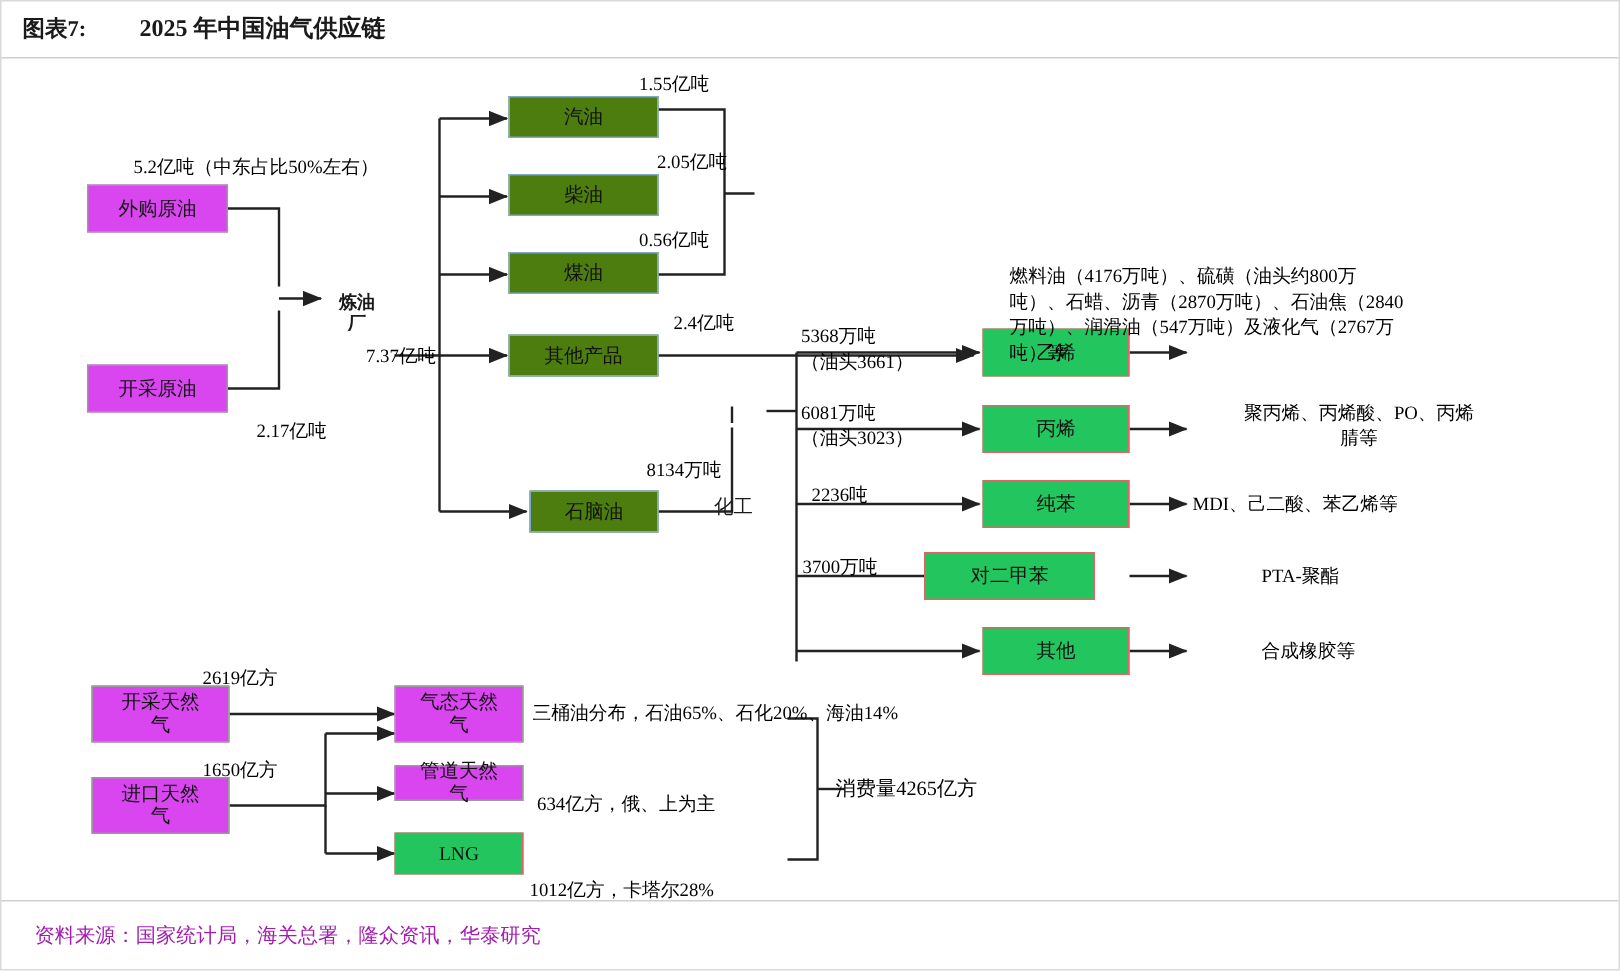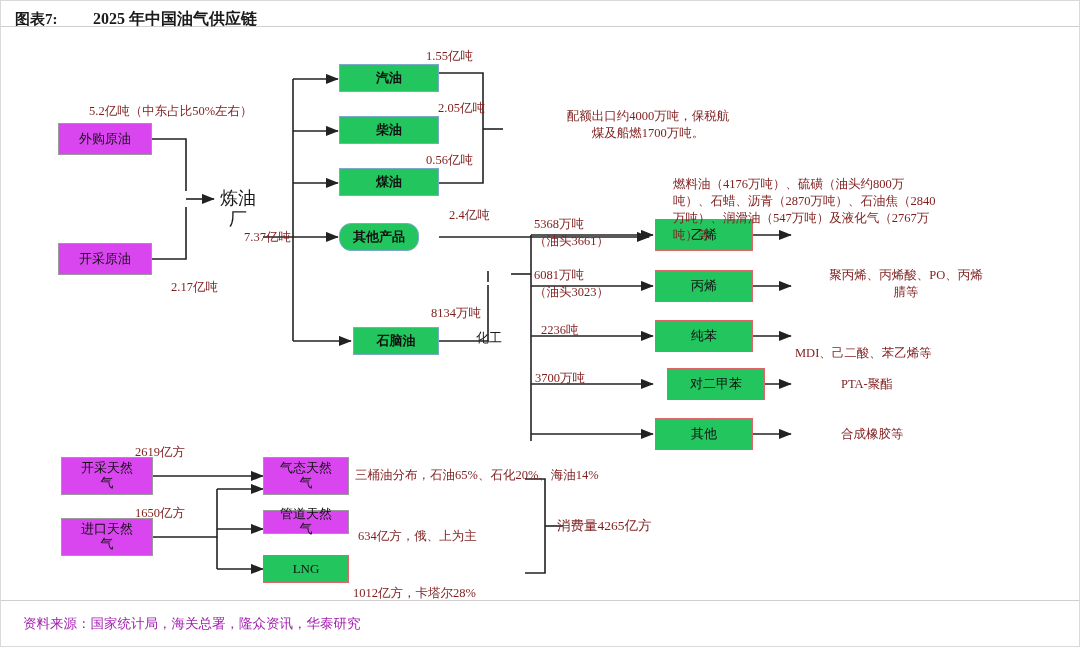"图表7:" #header { height: 26px -> 38px }
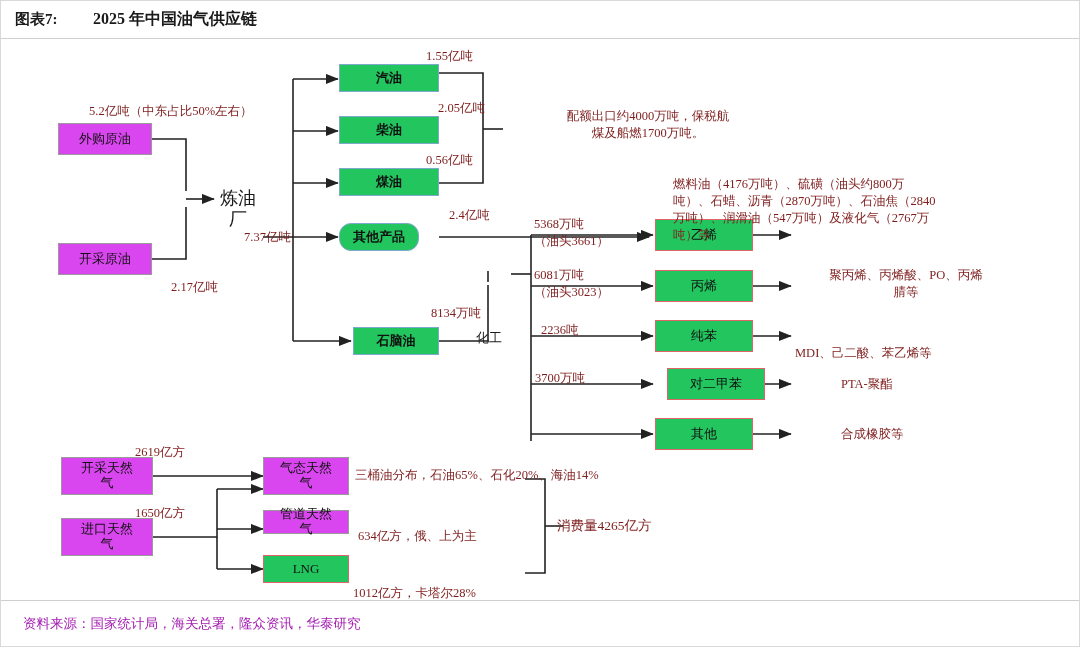"1.55亿吨" .lbl { color: #7f1d1d -> #000000 }
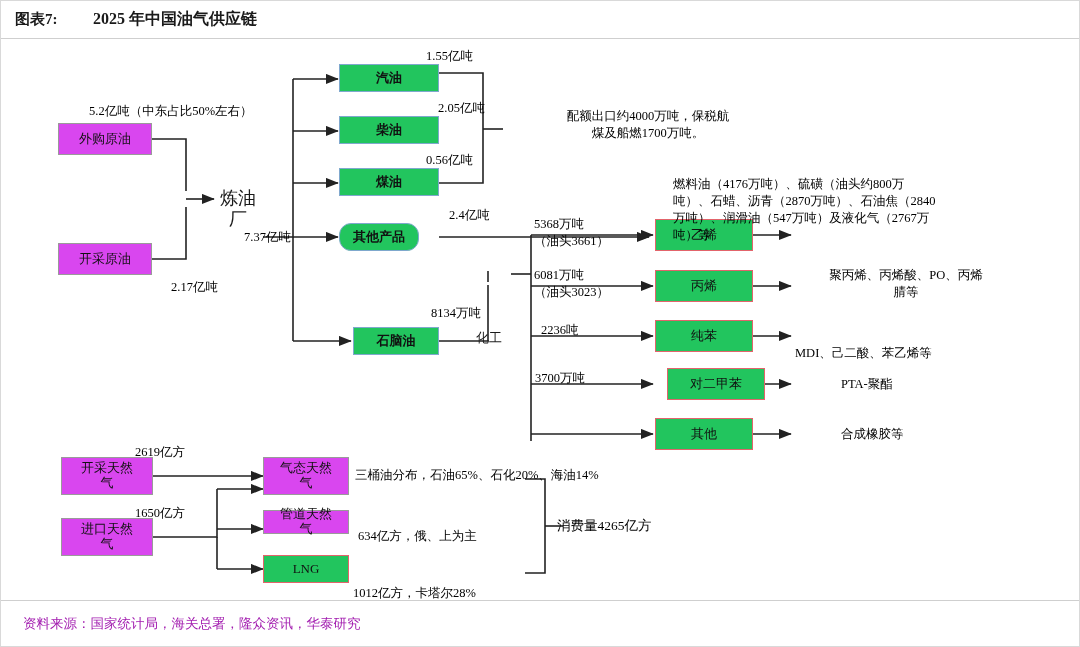"汽油" .node.blue { background: #22c55e -> #4d7c0f; font-weight: bold -> none }
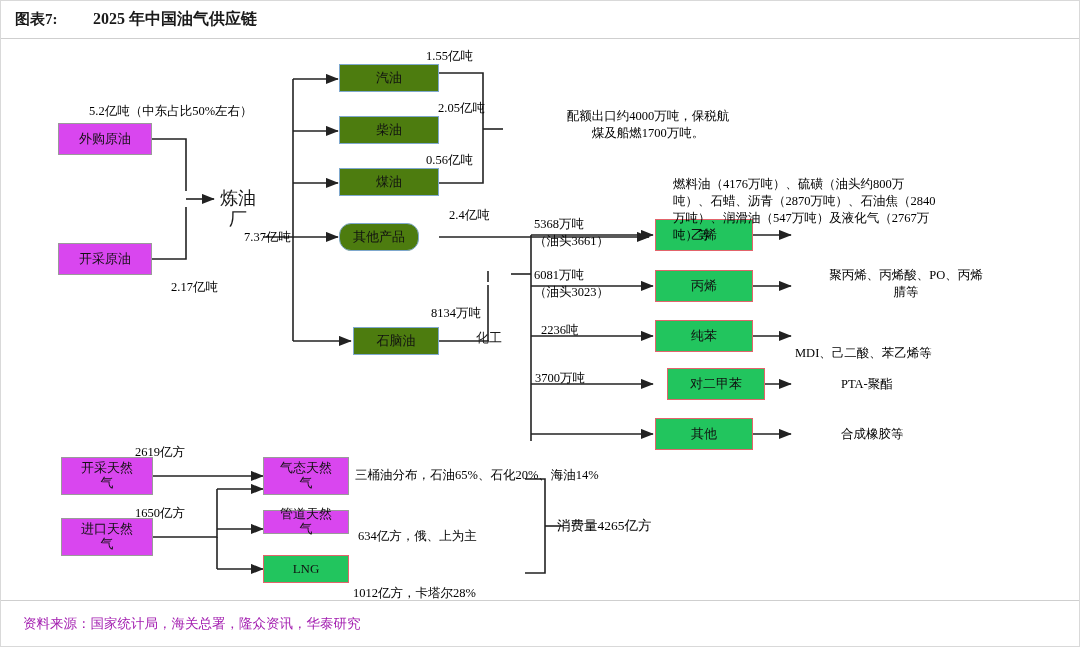"配额出口约4000万吨，保税航" div.lbl { html: <div>配额出口约4000万吨，保税航 煤及船燃1700万吨。</div> -> none }
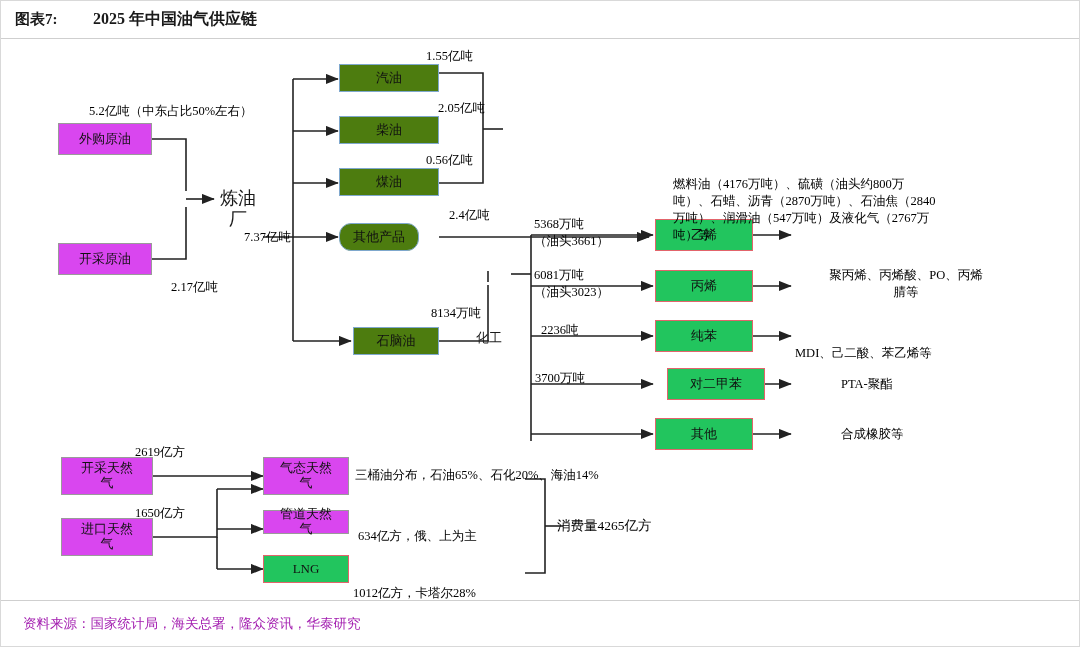"炼油" div.node { font-size: 18px -> 12px; font-weight: none -> bold }
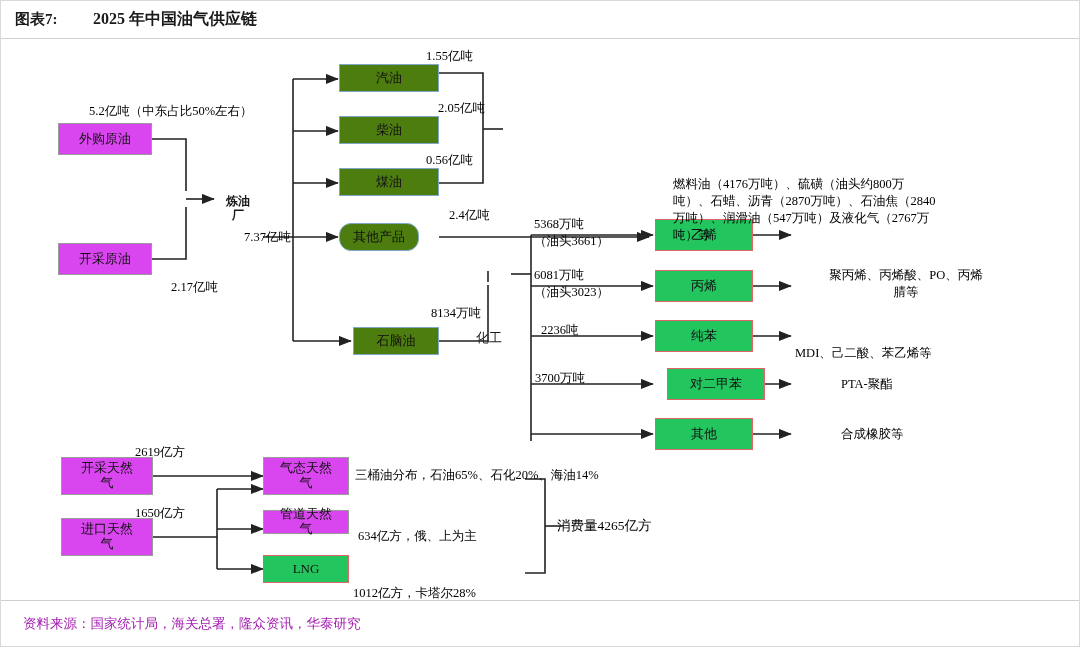"其他产品" div.node { border-radius: 12px -> none; width: 80px -> 100px }
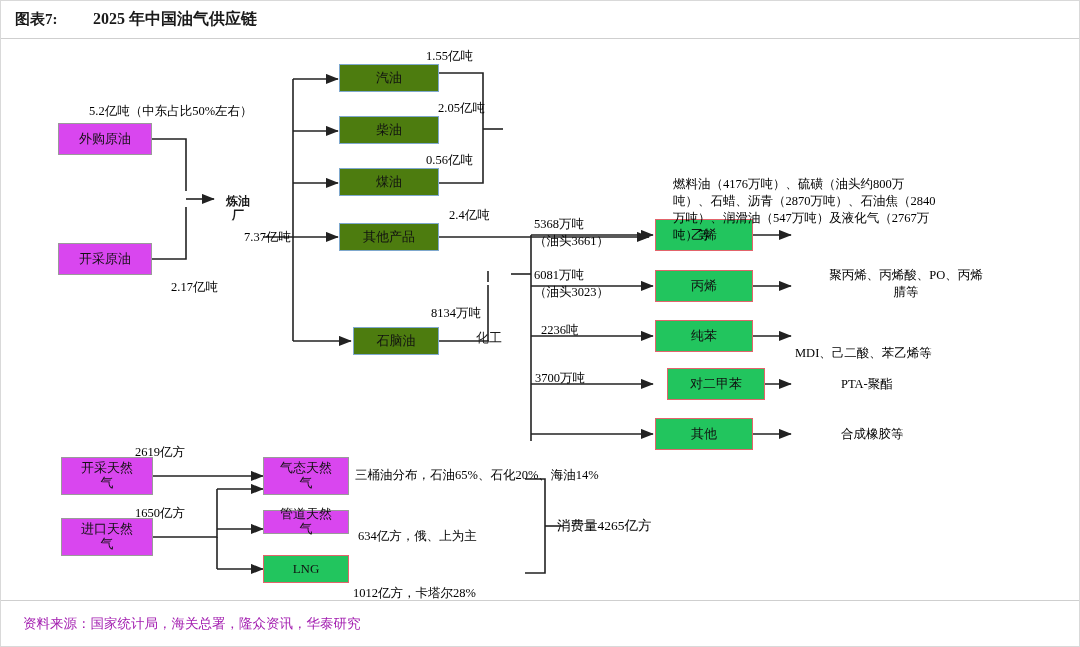"MDI、己二酸、苯乙烯等" div.lbl { margin-top: 17px -> none }
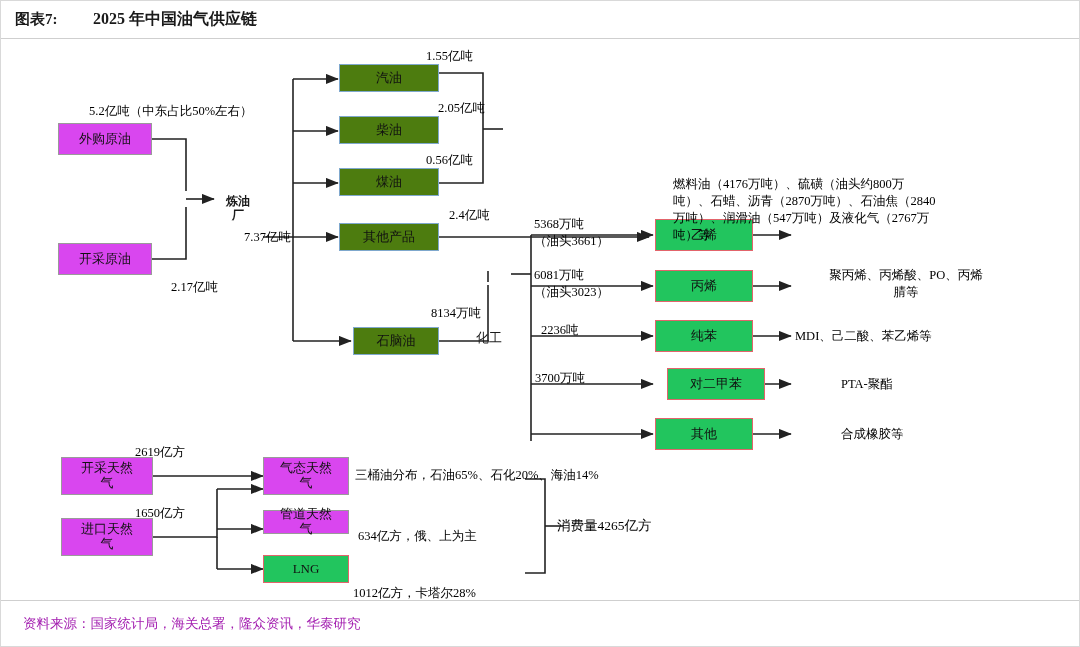"对二甲苯" div.node { left: 666px -> 615px; width: 98px -> 114px }
